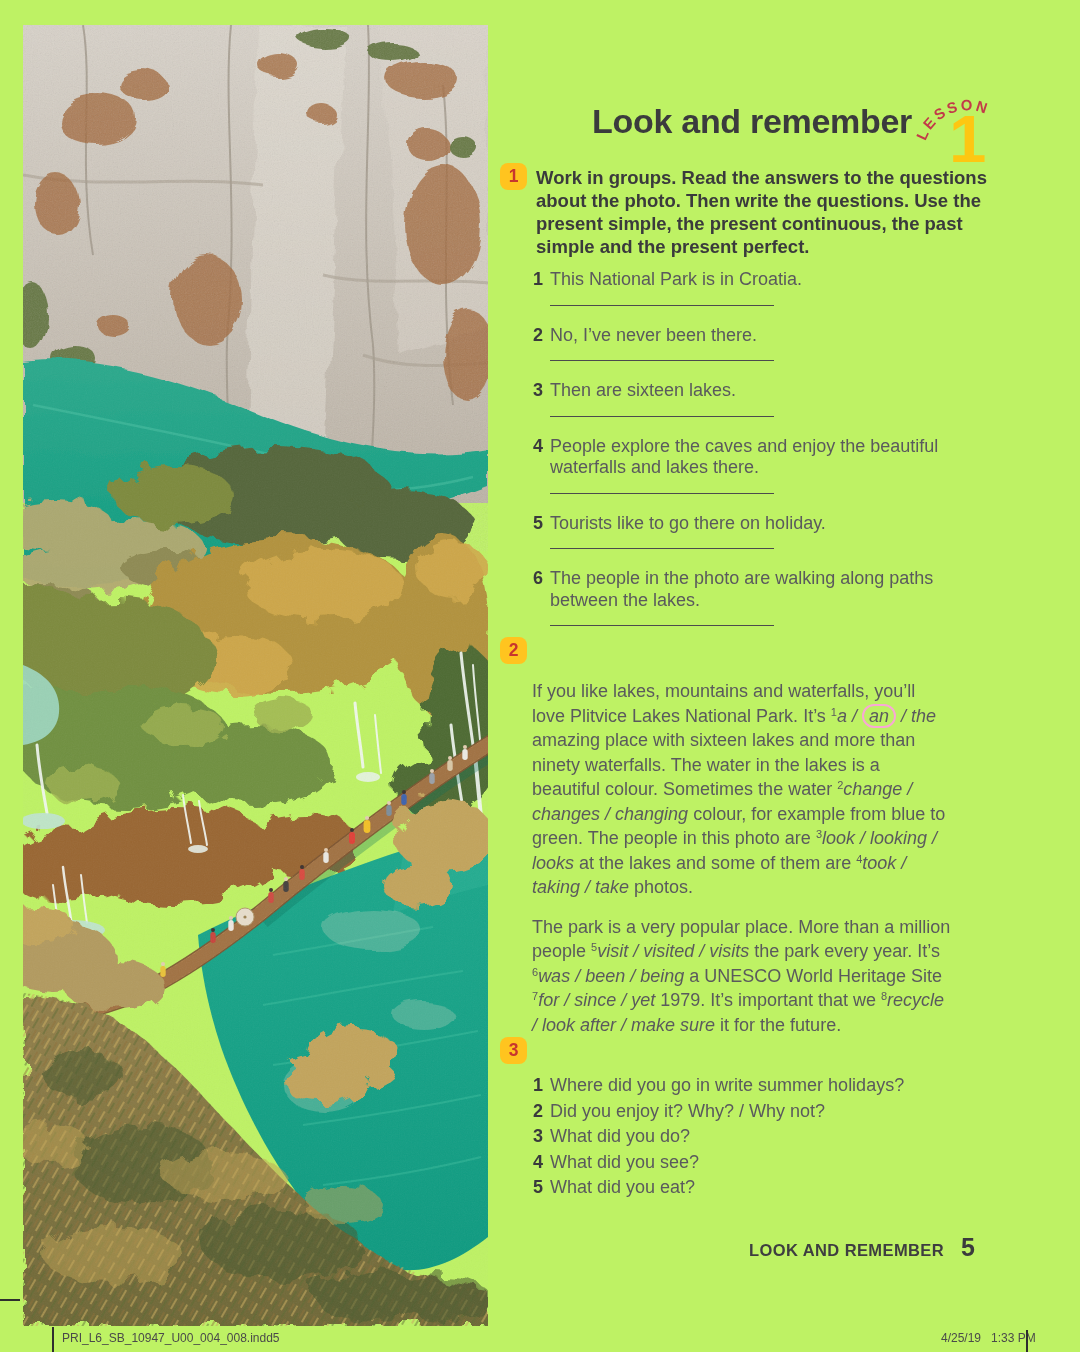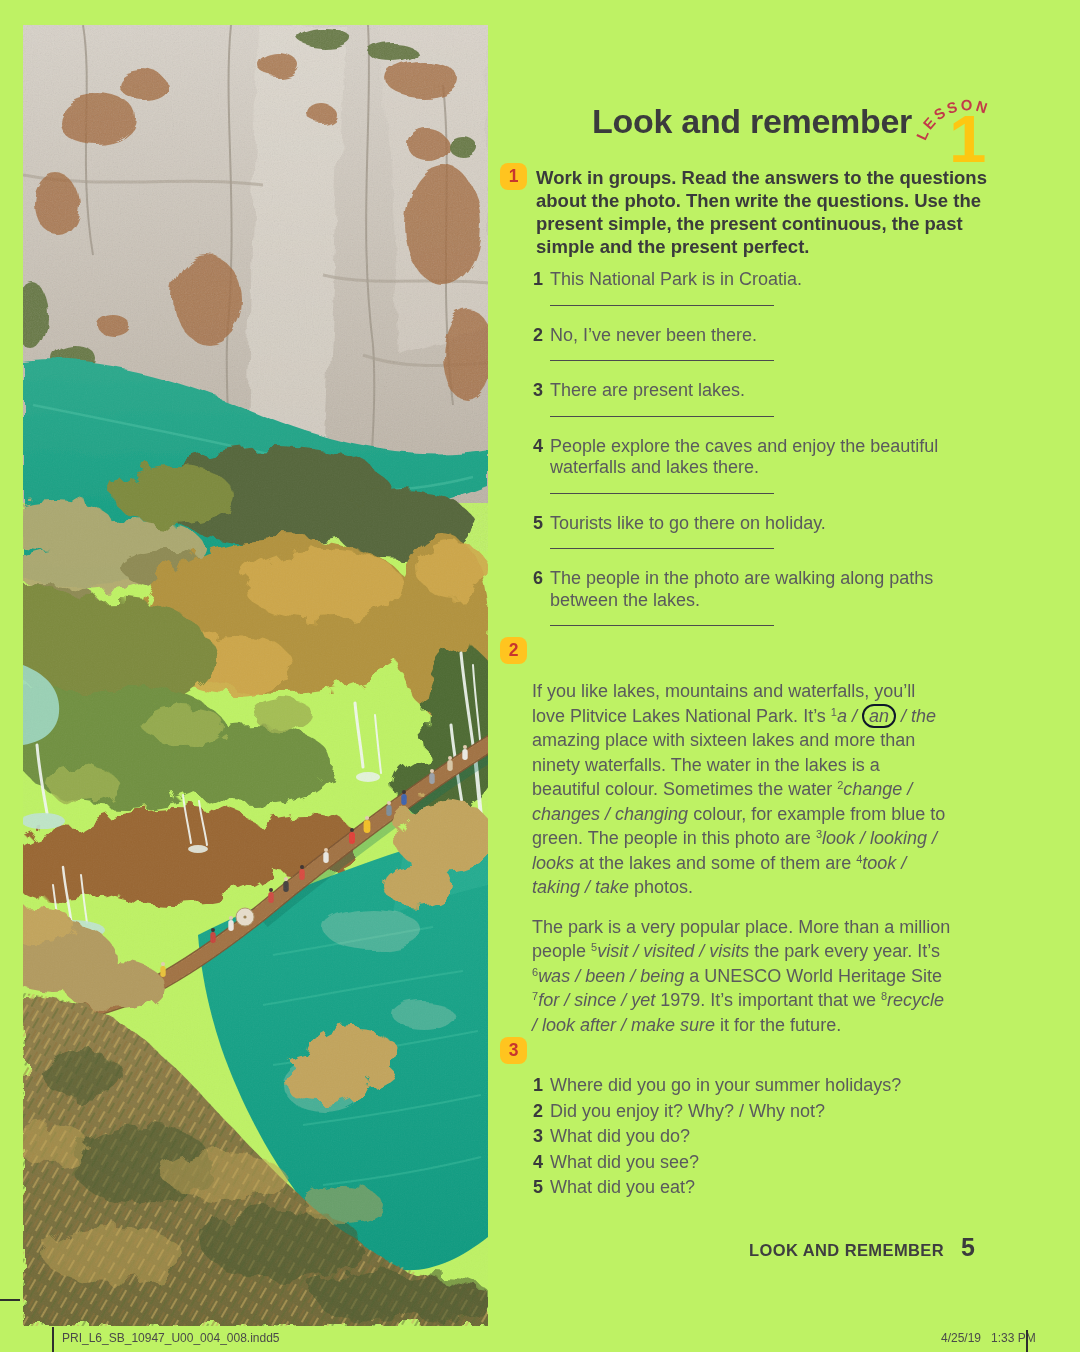"There are present lakes." span.itext { text: There are present -> Then are sixteen }
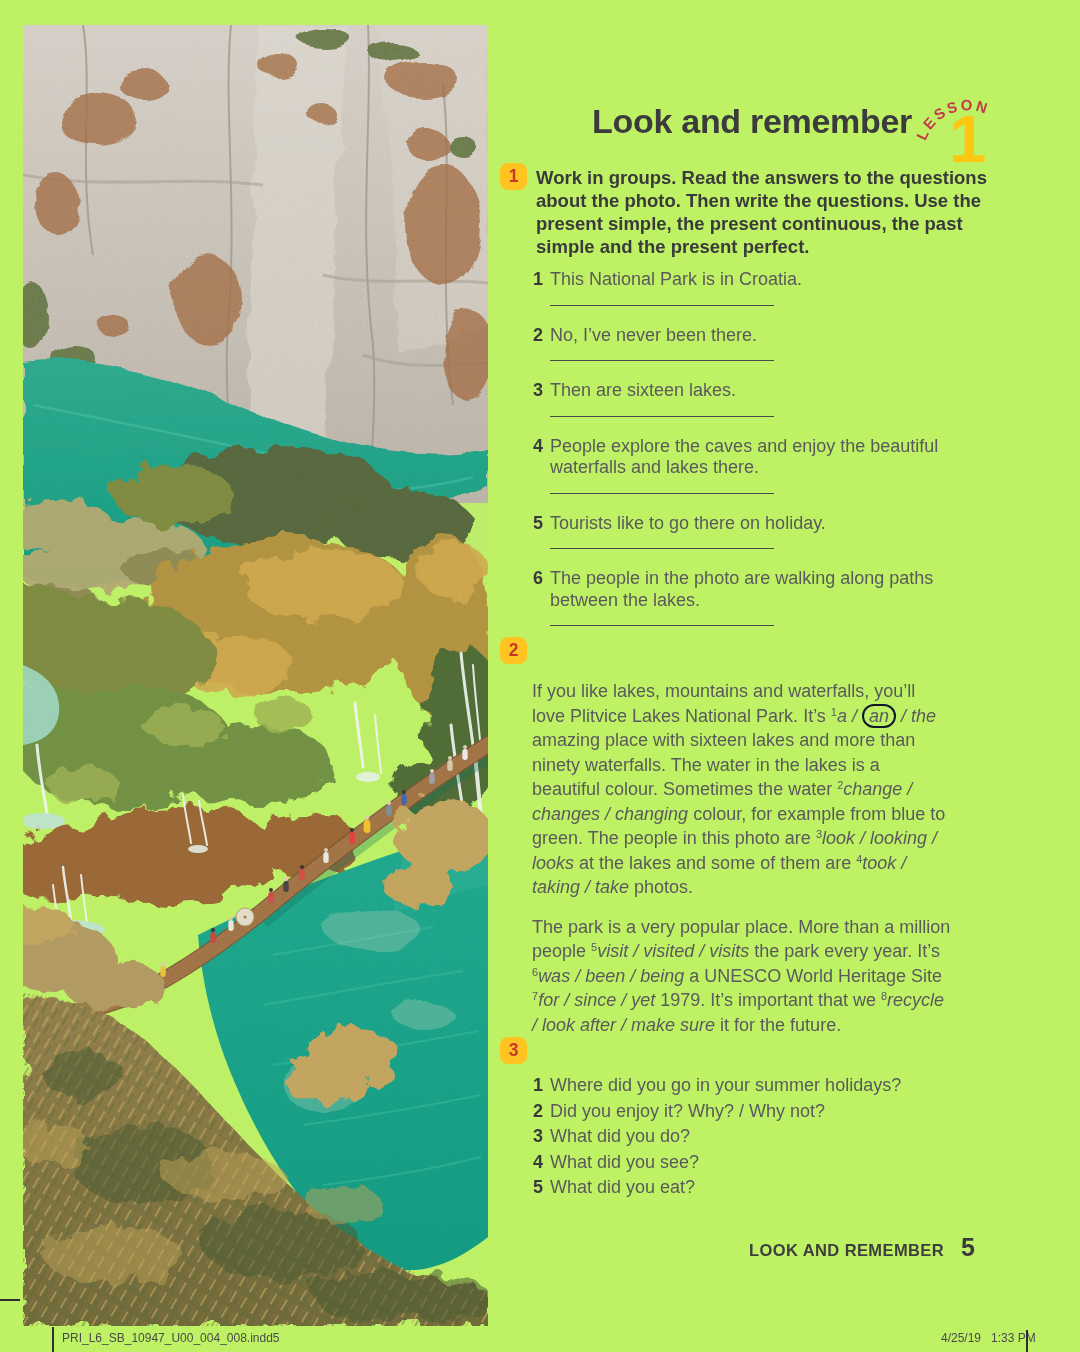"an" .circled { border: 2px solid #0f172a -> 2px solid #f9a8d4 }
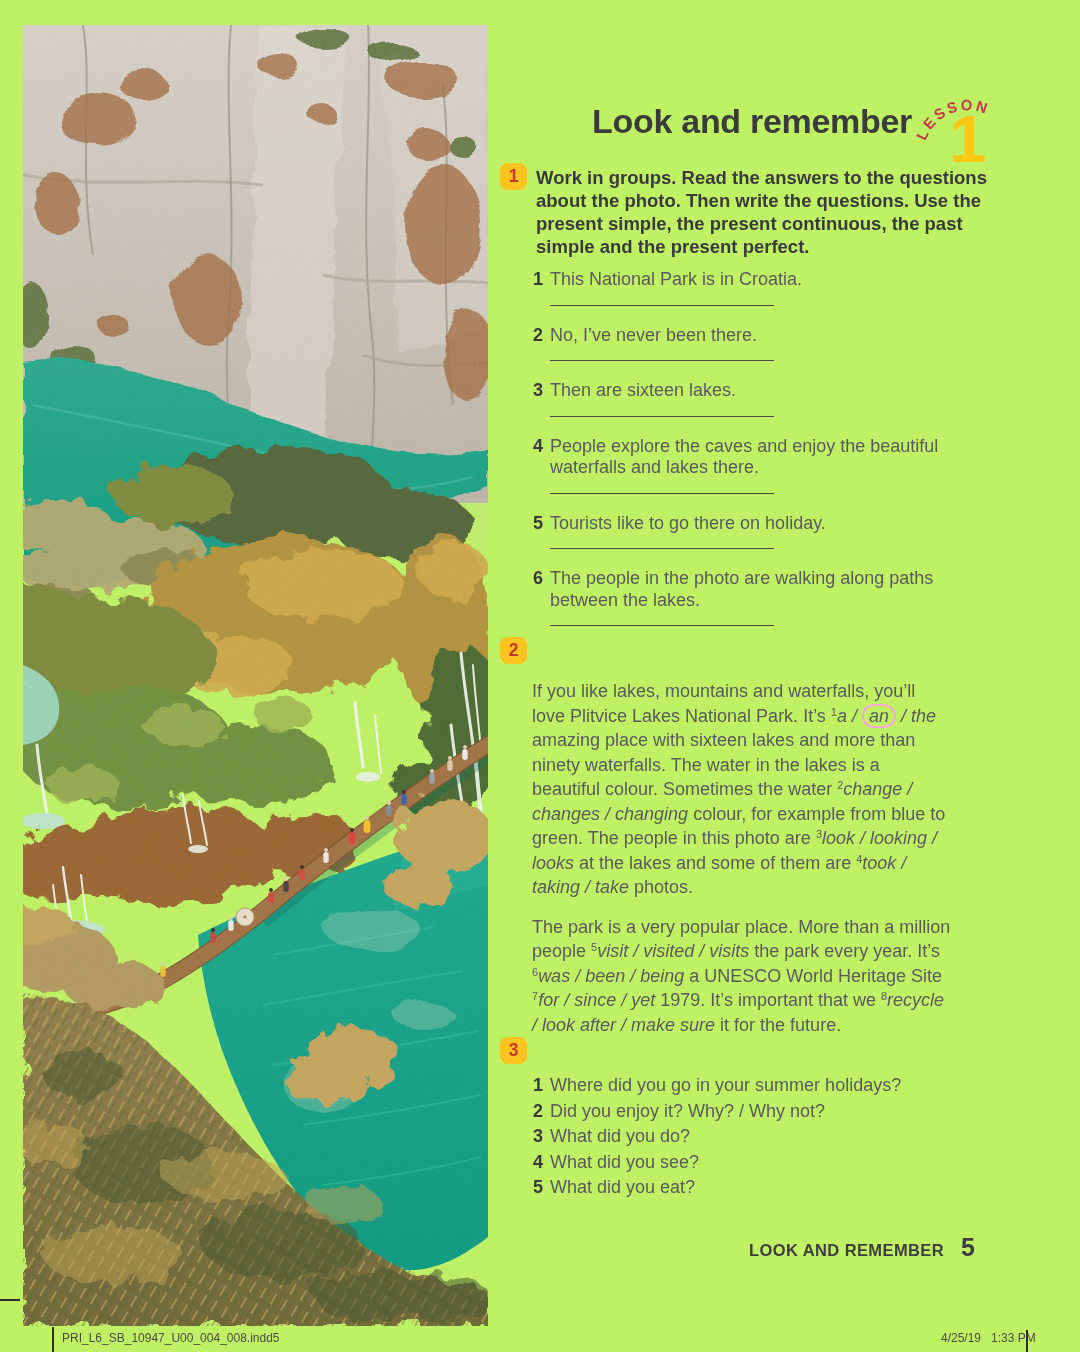"Where did you go in" span.itext { text: your -> write }
